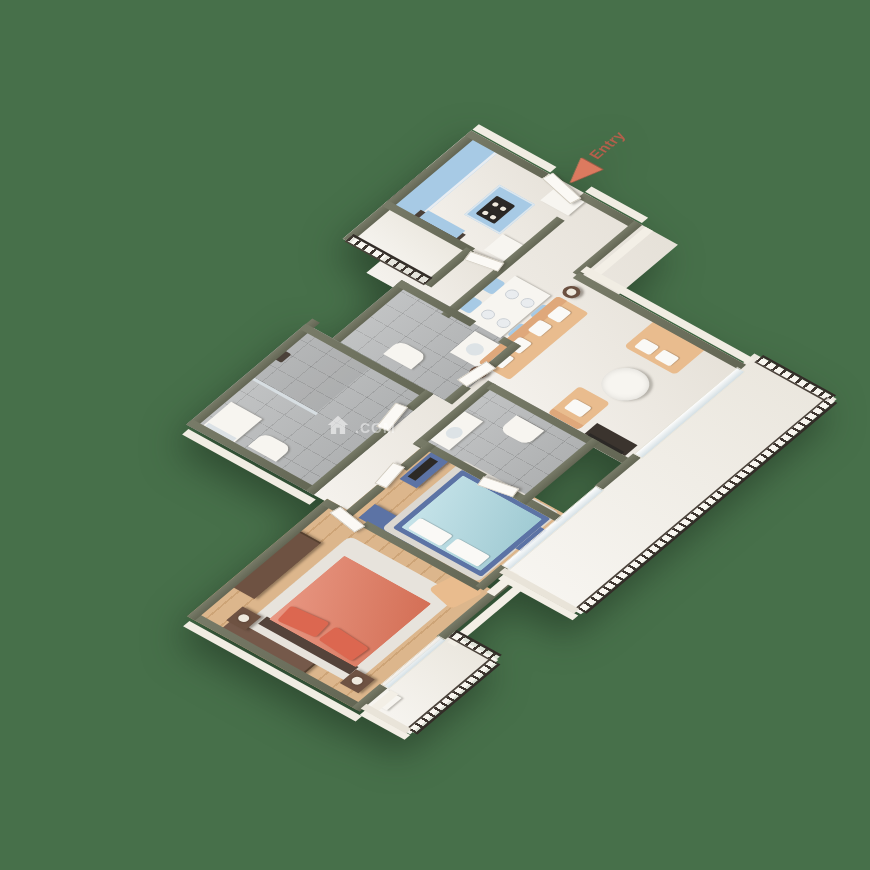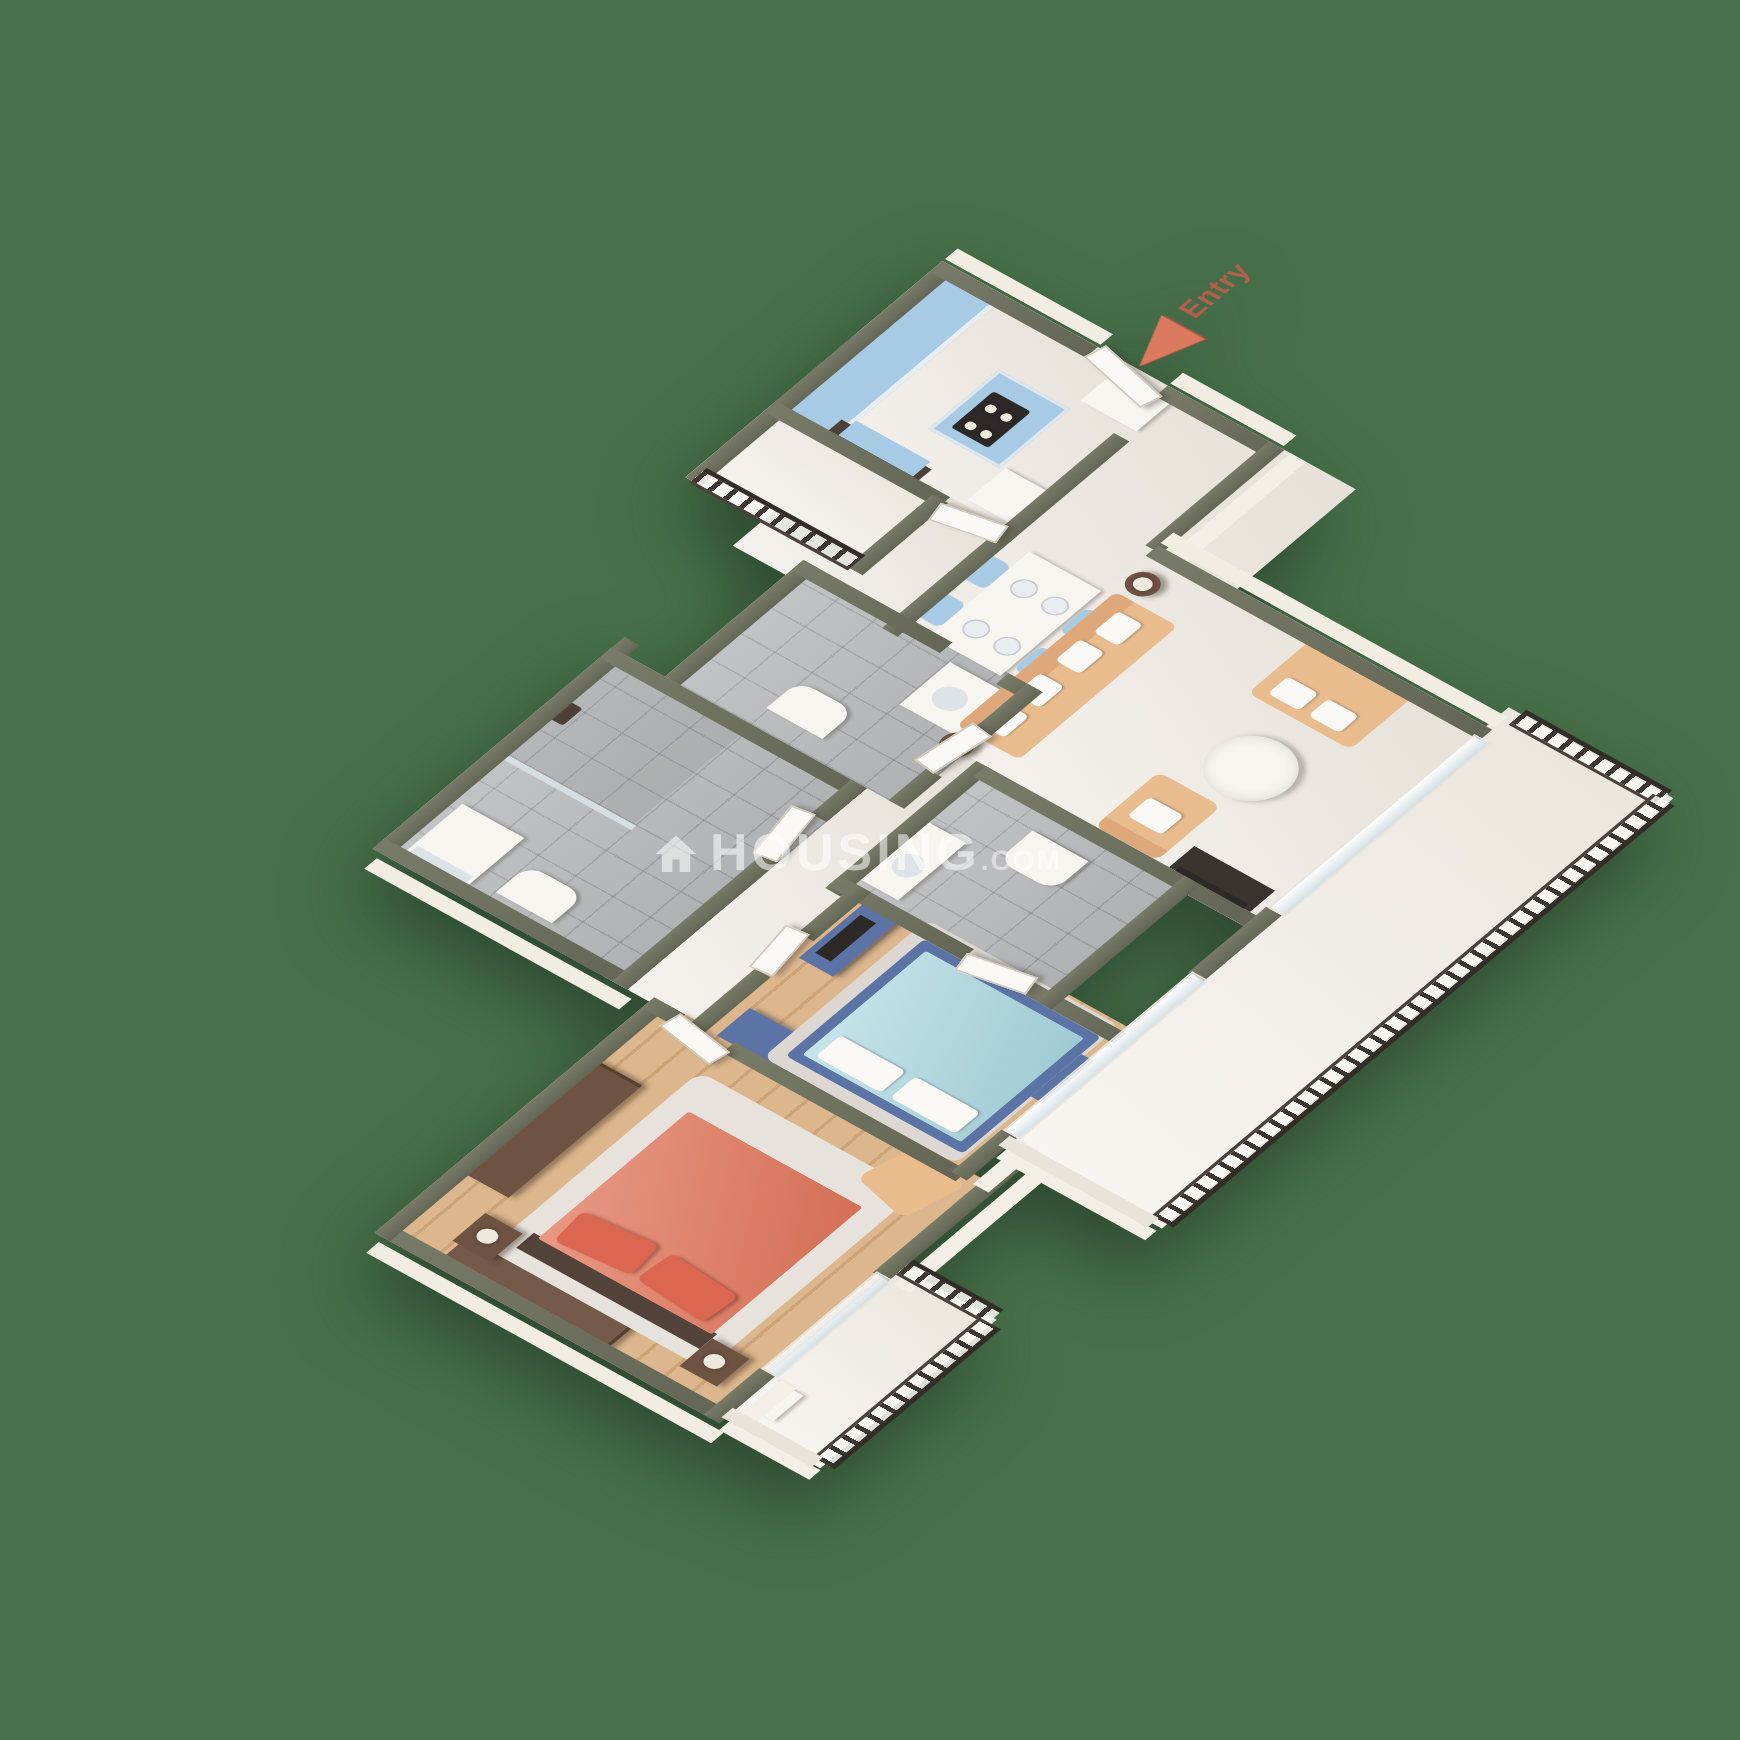"HOUSING" span.wm-brand { html: <span>HOUSING</span> -> none }
